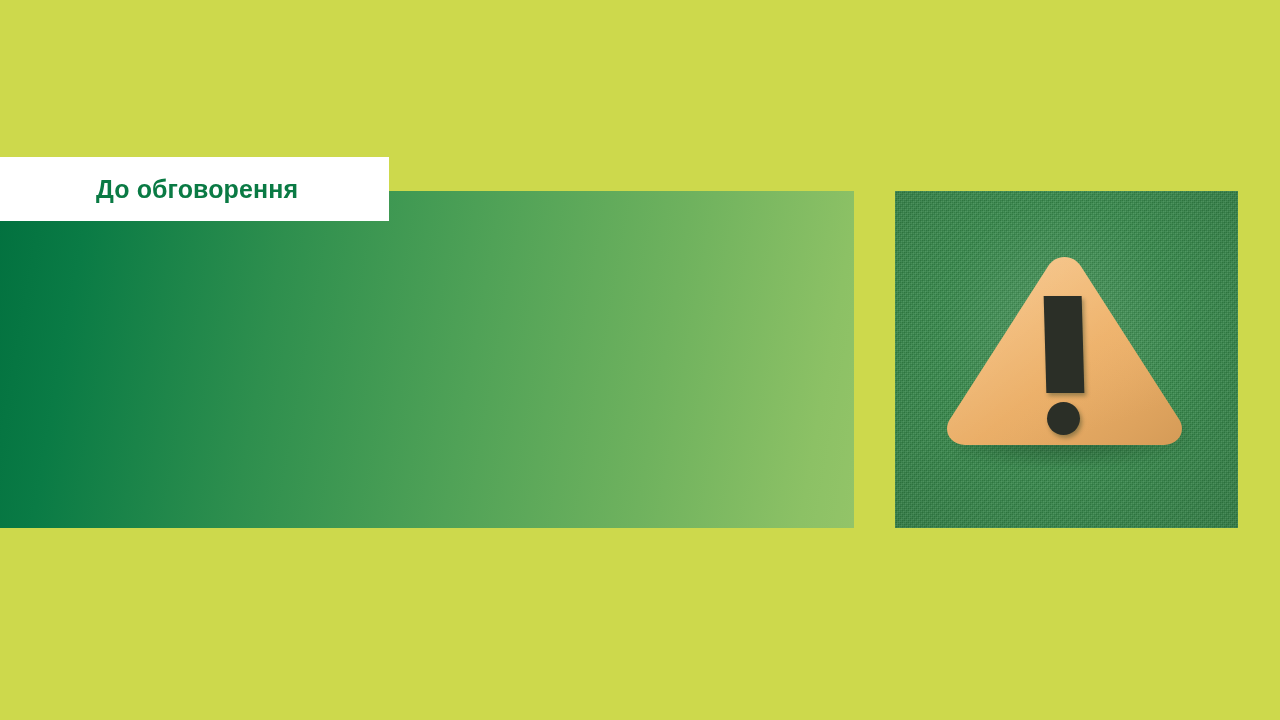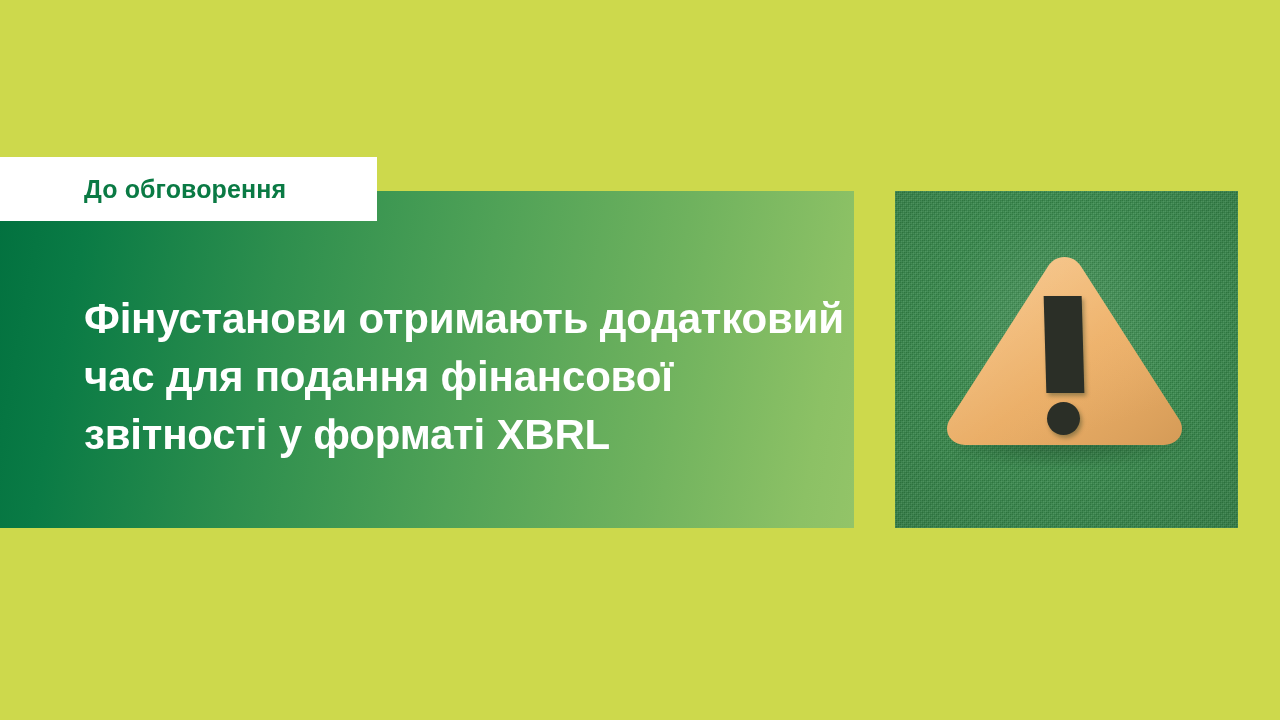"До обговорення" #kicker-box { padding-left: none -> 12px }
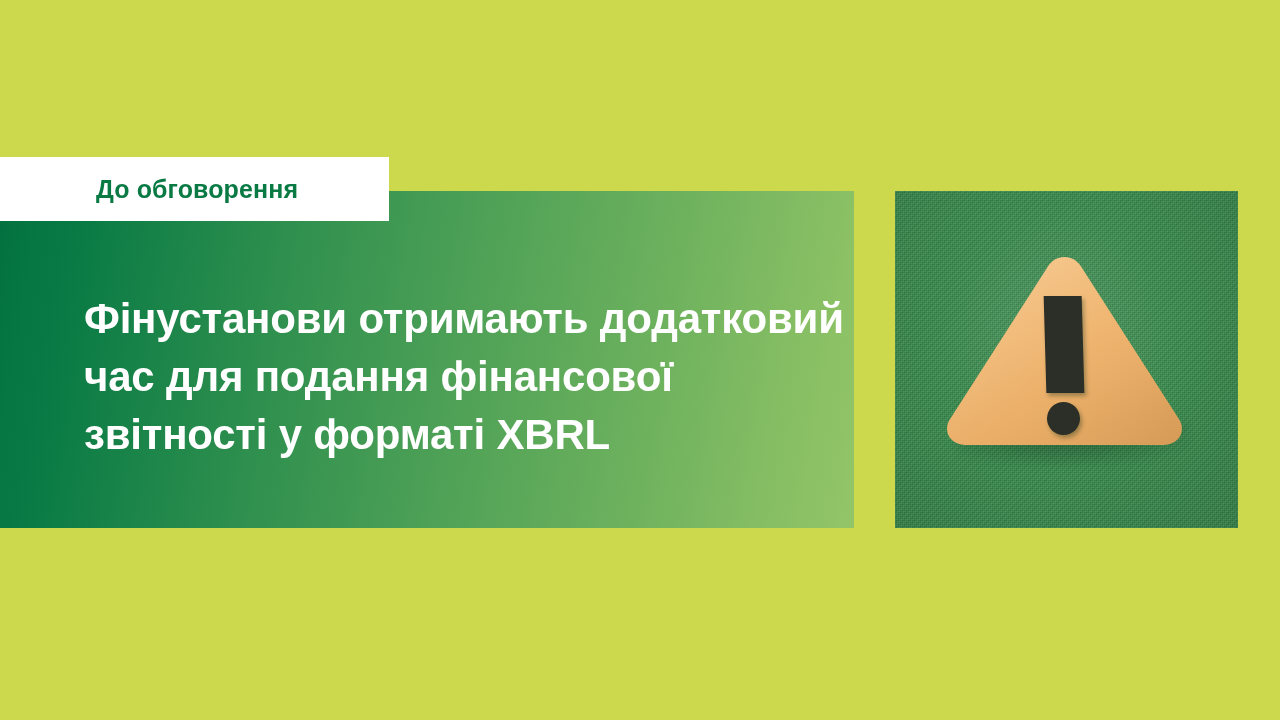"Фінустанови отримають додатковий час для" h1 { html: <h1>Фінустанови отримають додатковий час для подання фінансової звітності у форматі XBRL</h1> -> none }
